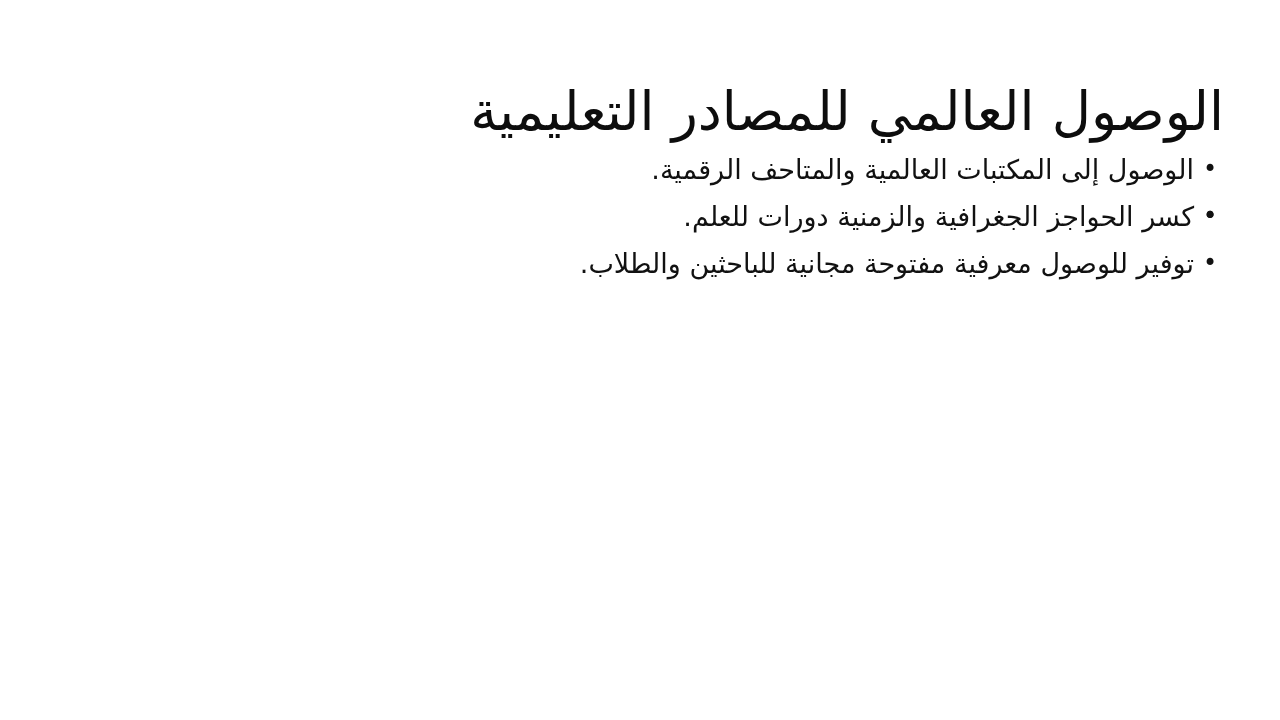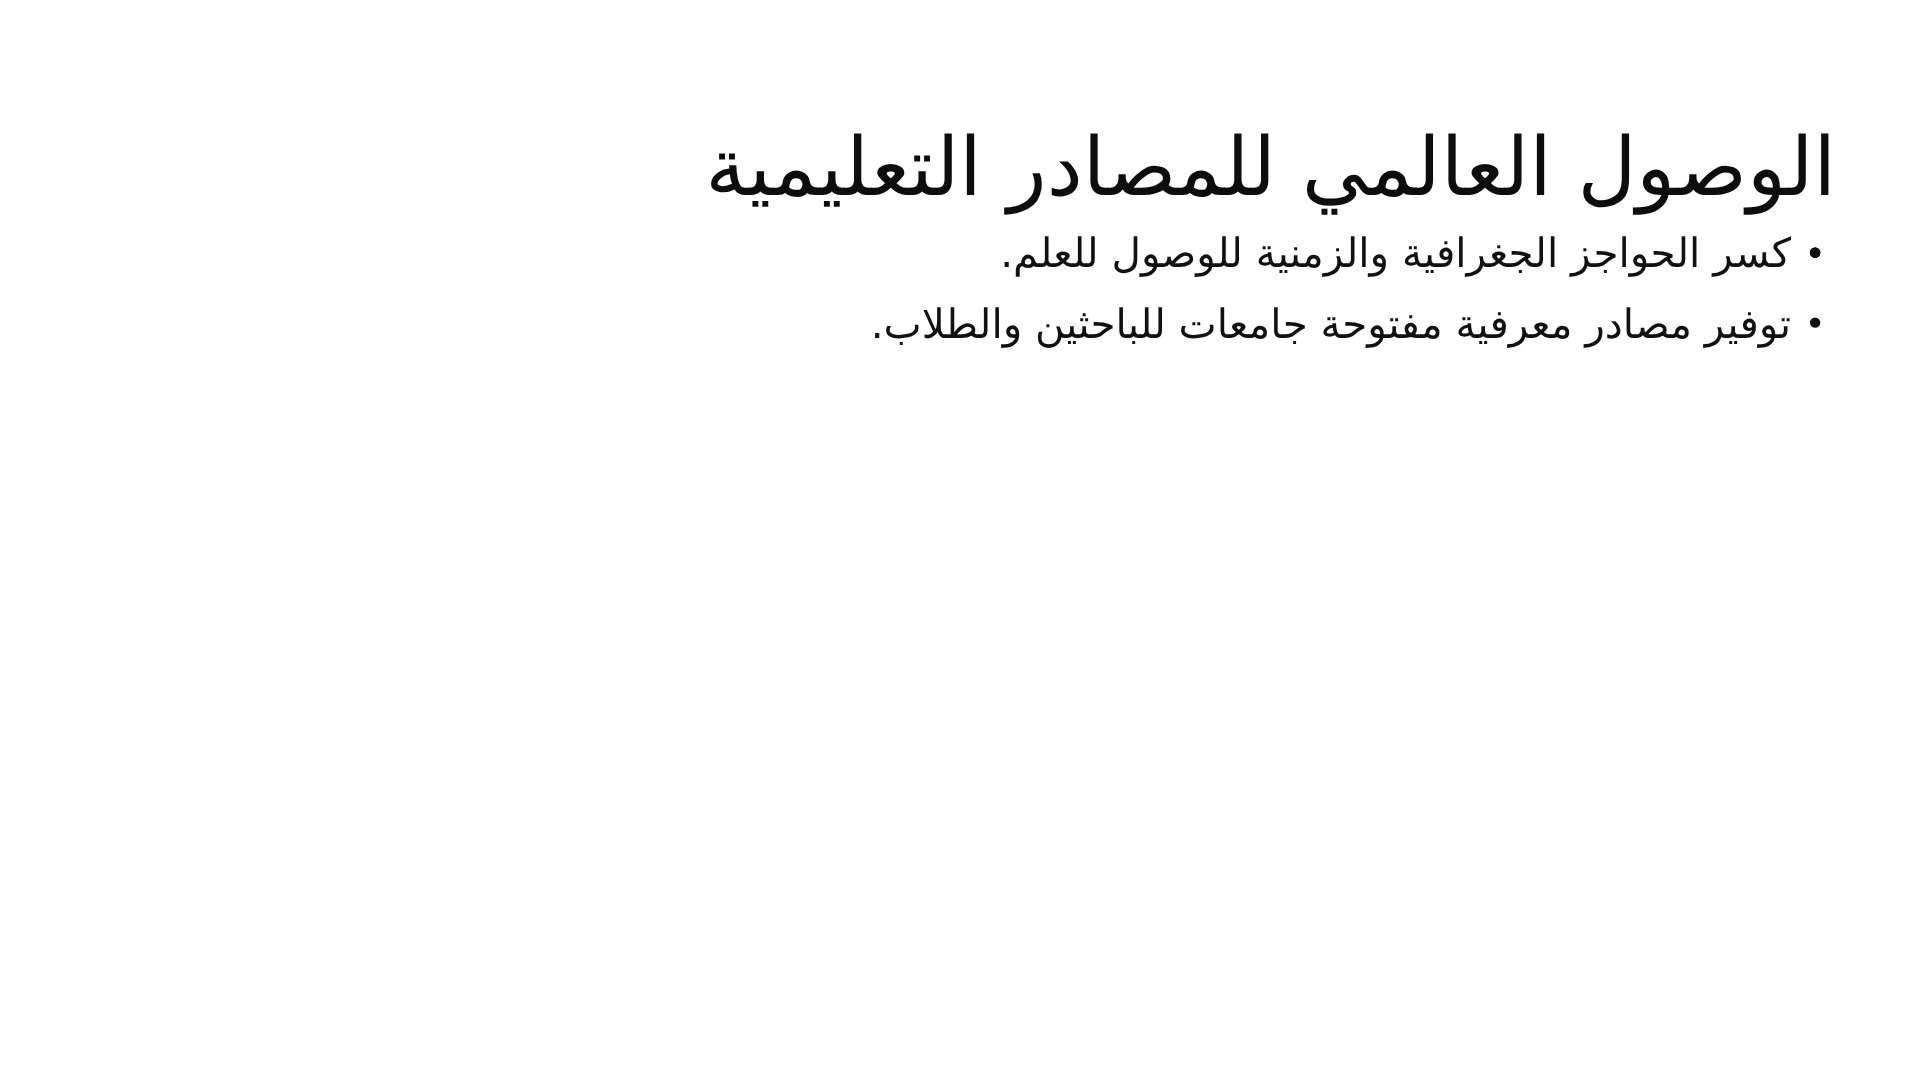"الوصول إلى المكتبات العالمية والمتاحف" span.bullet-text { html: none -> <span>الوصول إلى المكتبات العالمية والمتاحف الرقمية.</span> }
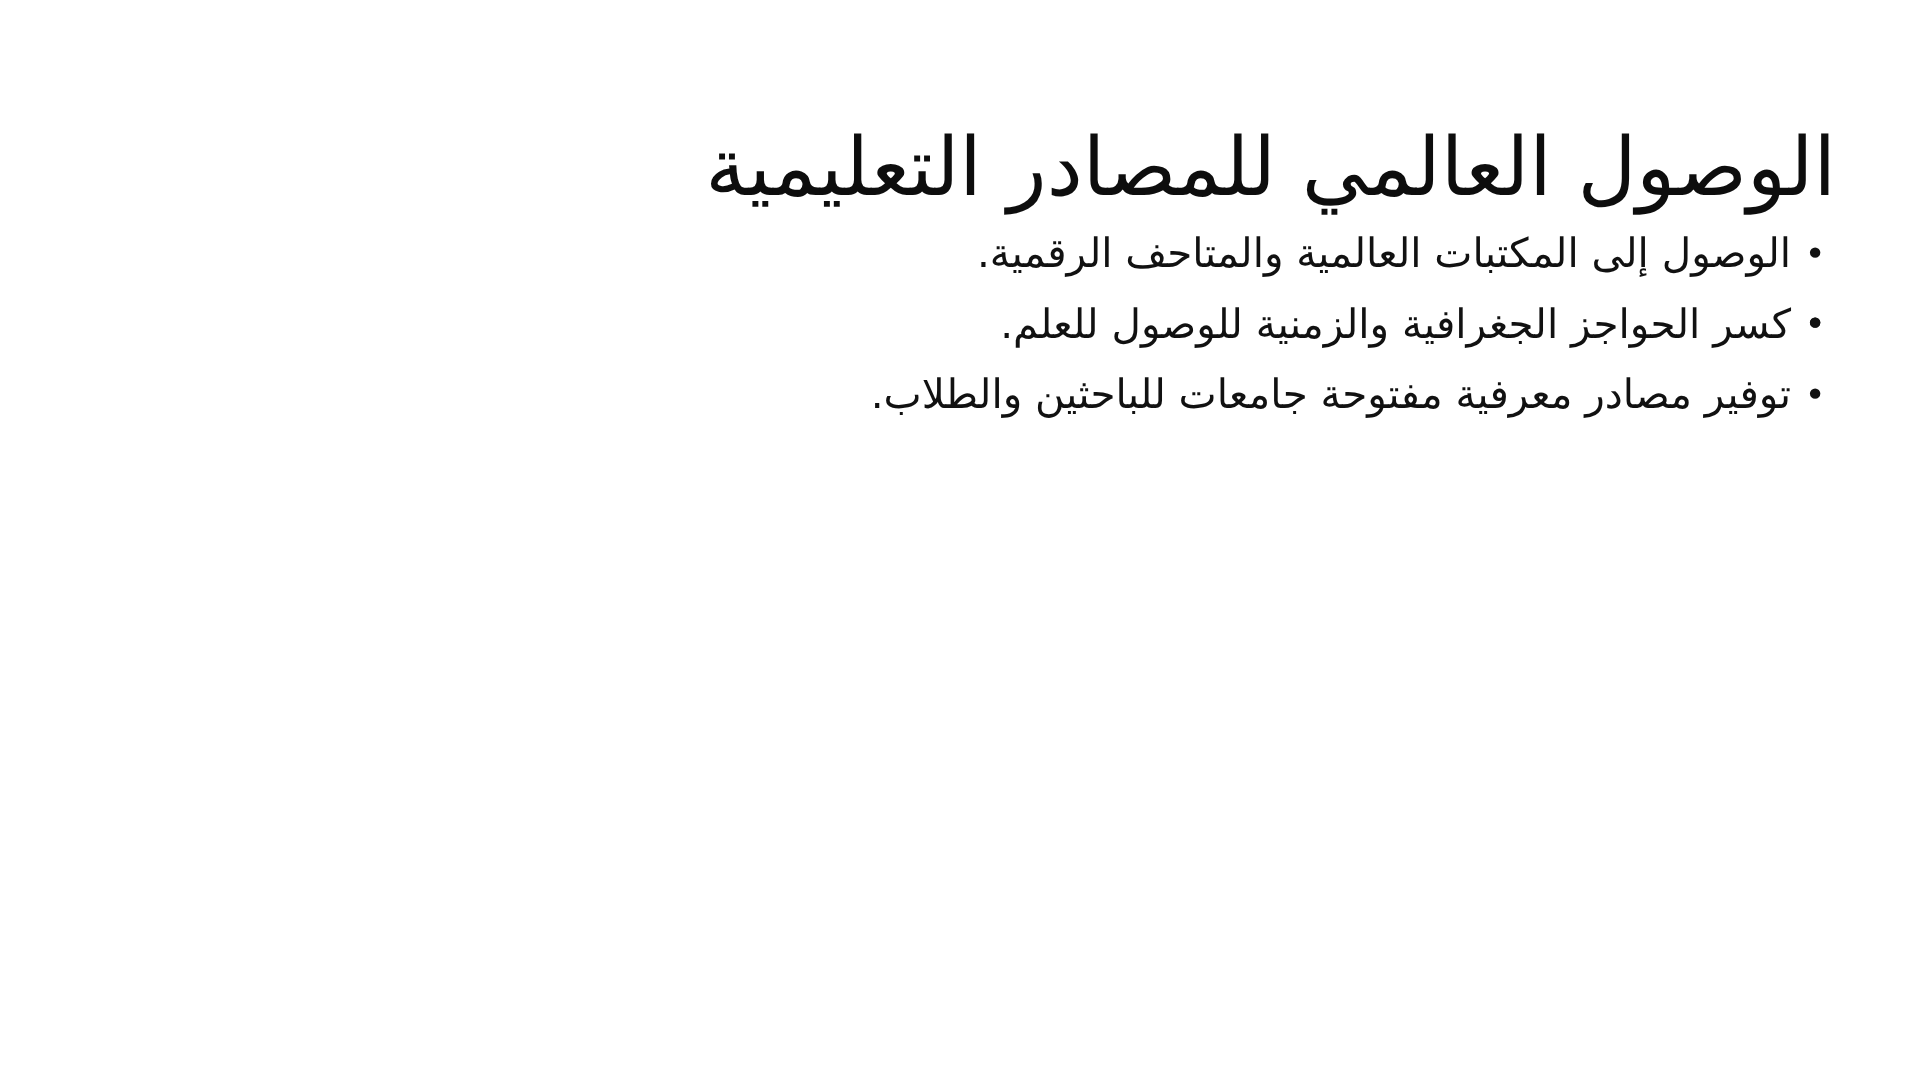"كسر الحواجز الجغرافية والزمنية للوصول" span.bullet-text { text: للوصول -> دورات }
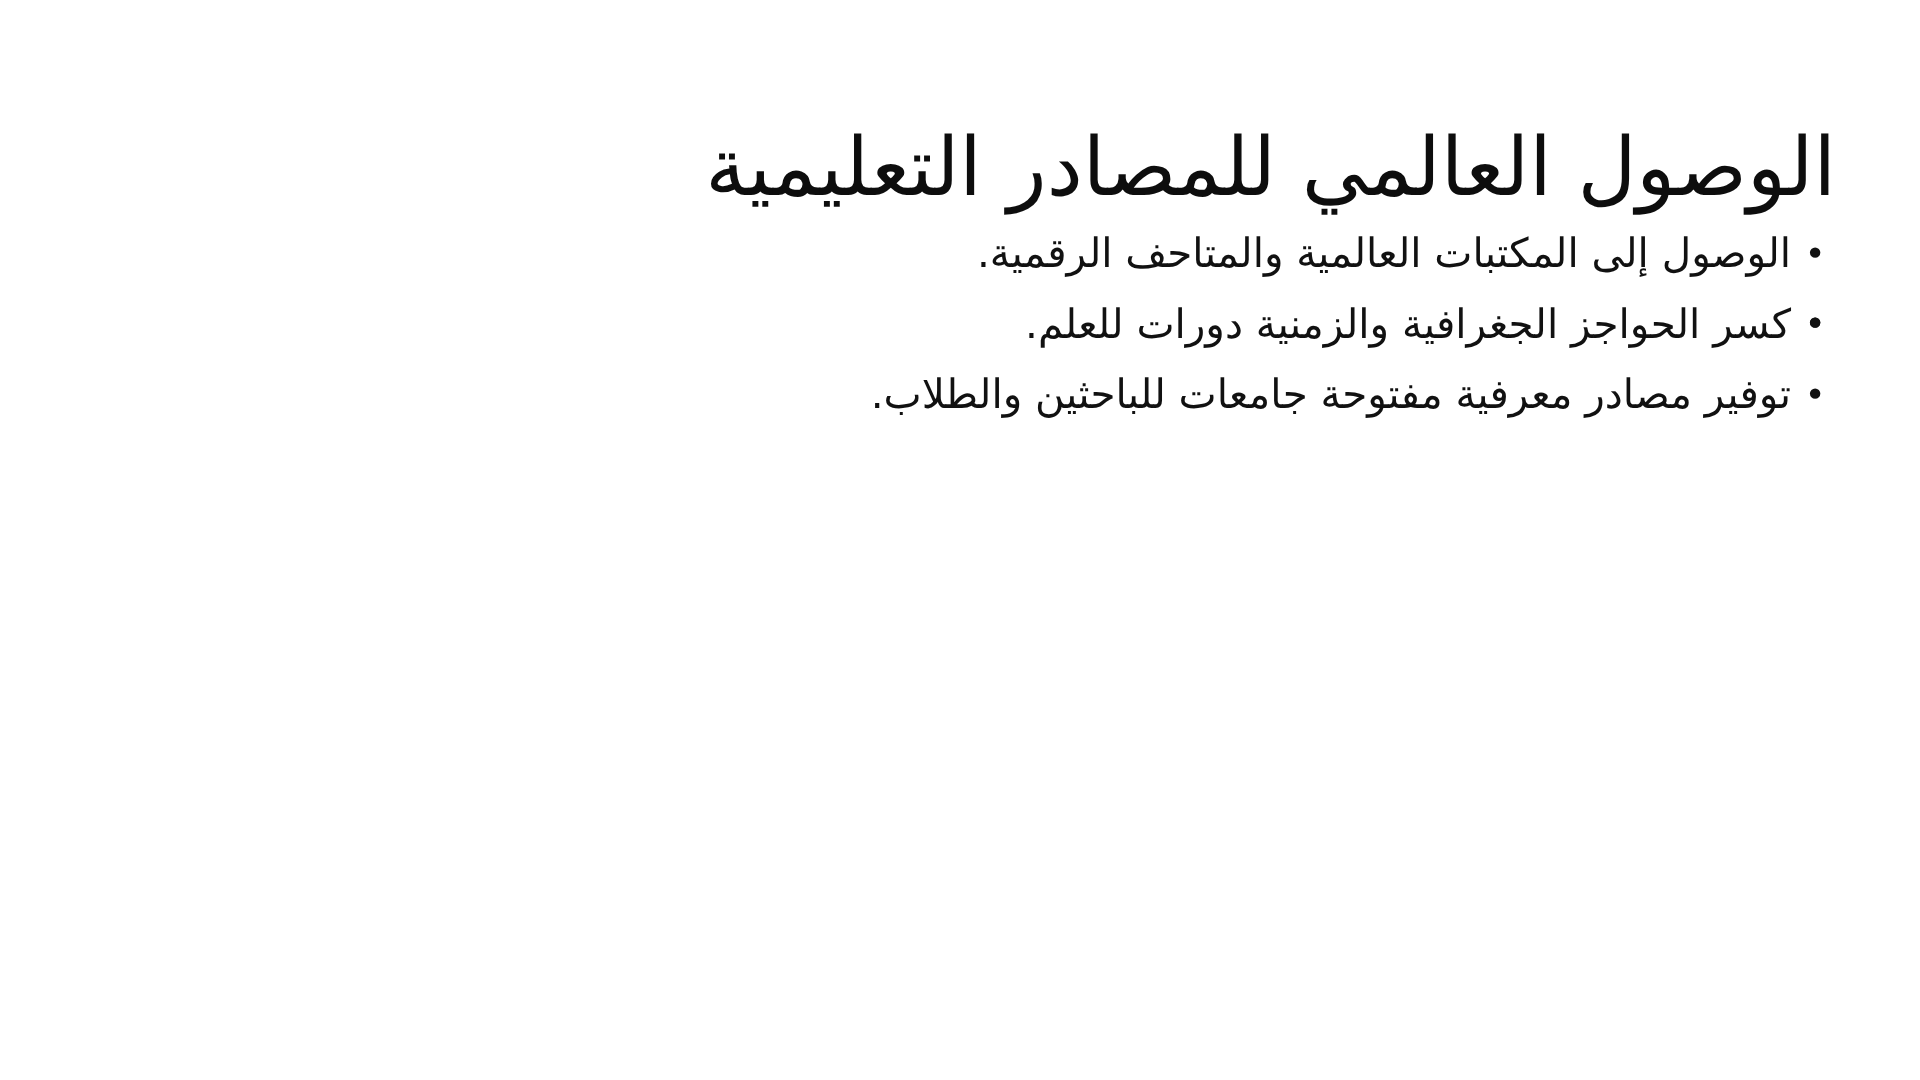"توفير مصادر معرفية مفتوحة جامعات" span.bullet-text { text: مصادر معرفية مفتوحة جامعات -> للوصول معرفية مفتوحة مجانية }
